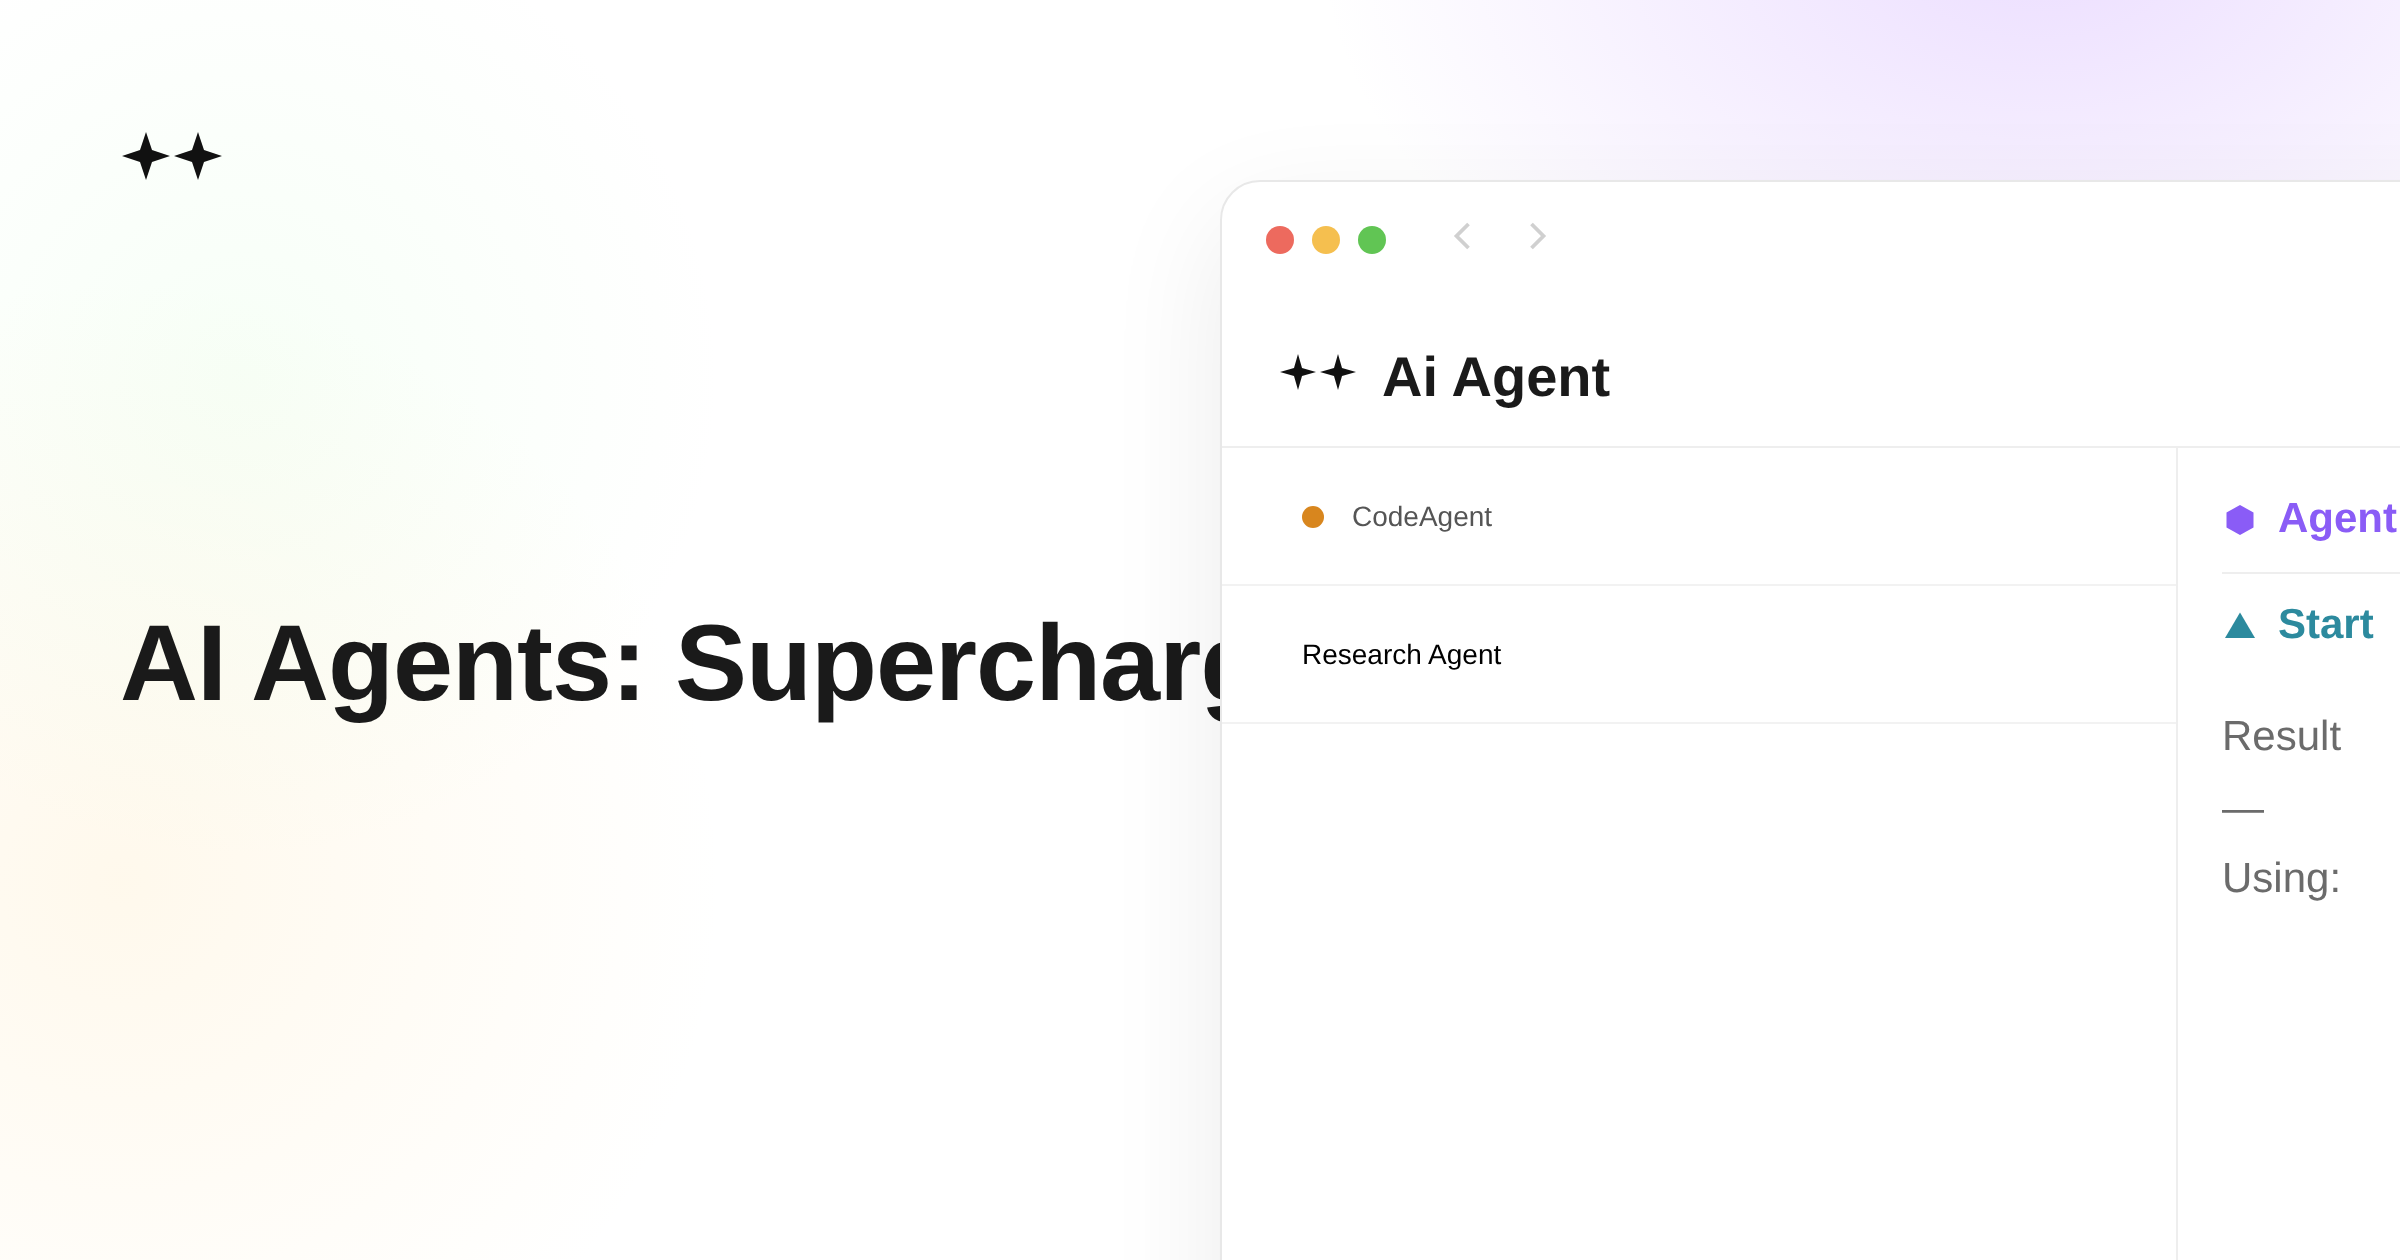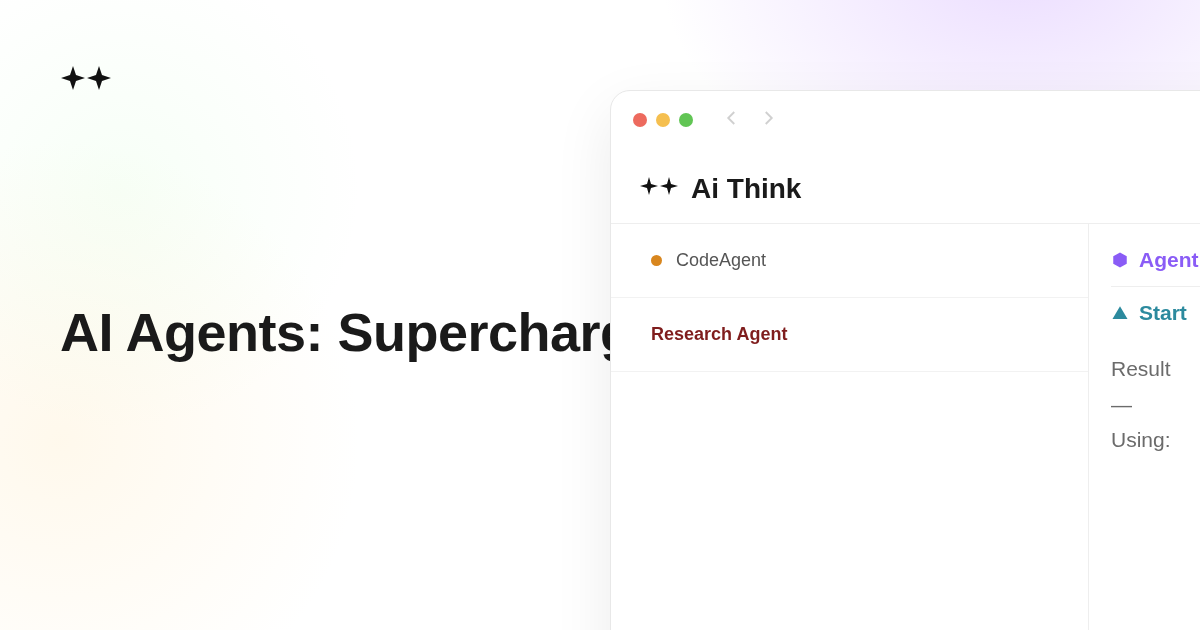"Ai Think" span { text: Think -> Agent }
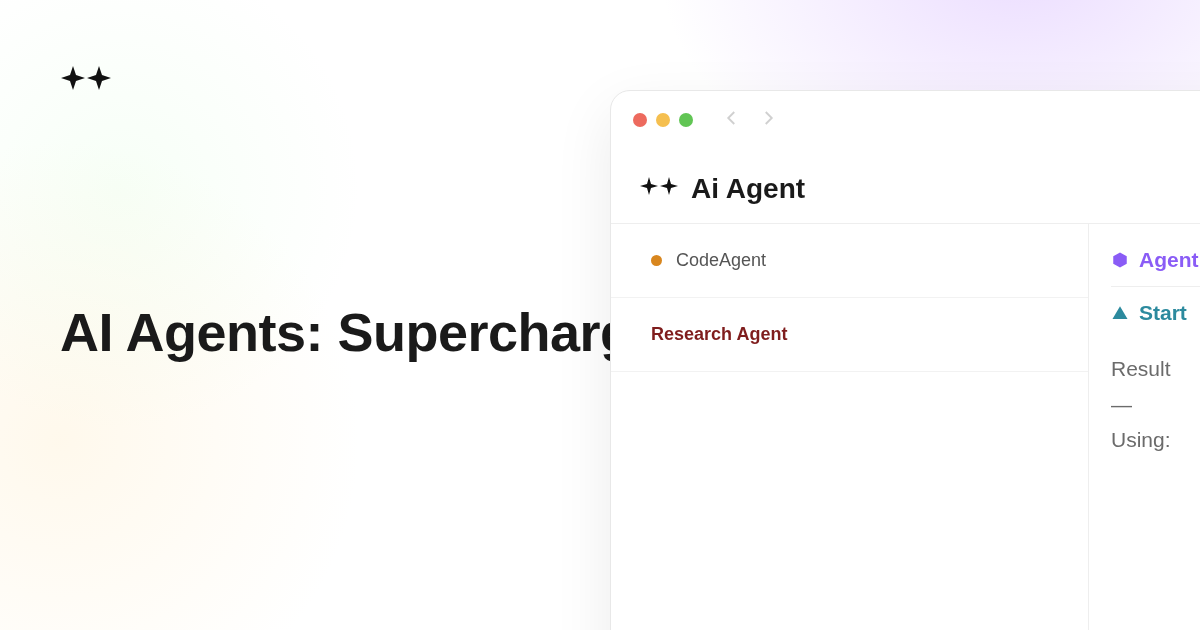"CodeAgent" .agent-item { font-size: 18px -> 14px }
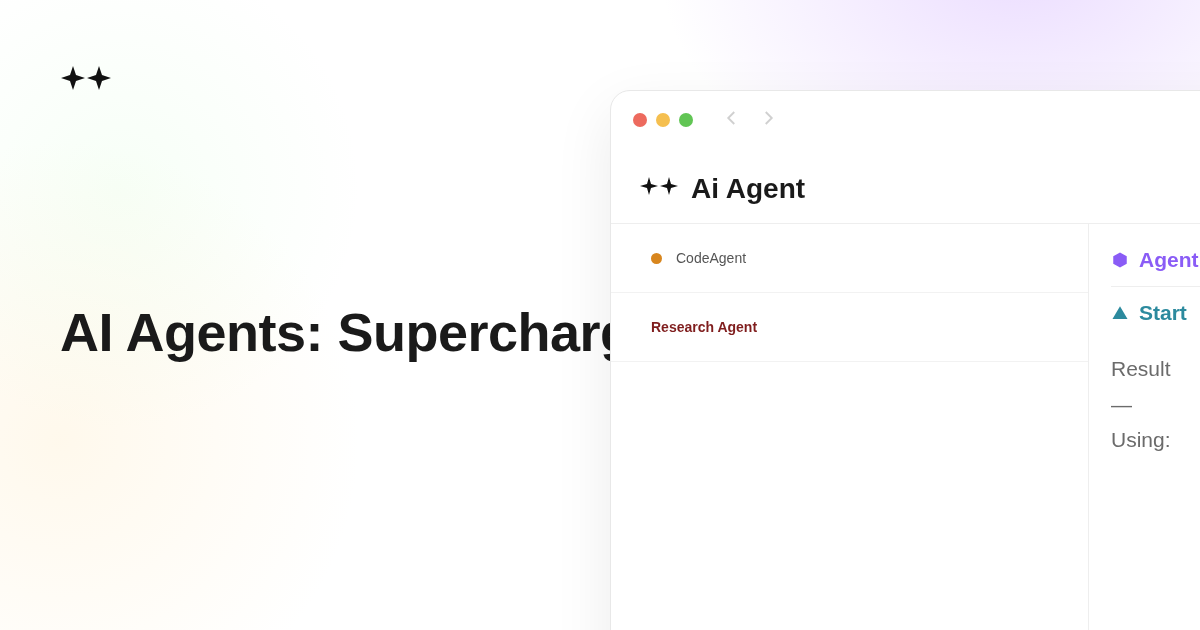"Research Agent" .agent-item.noicon { color: #7f1d1d -> #000000; font-weight: 700 -> 400 }
